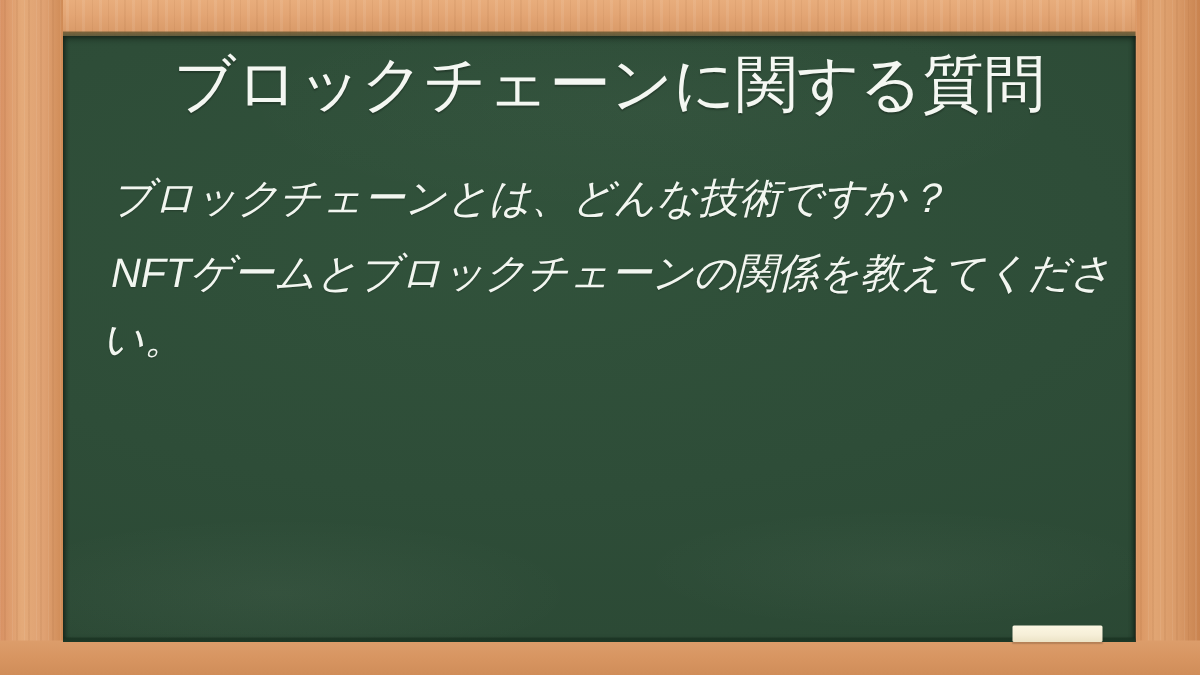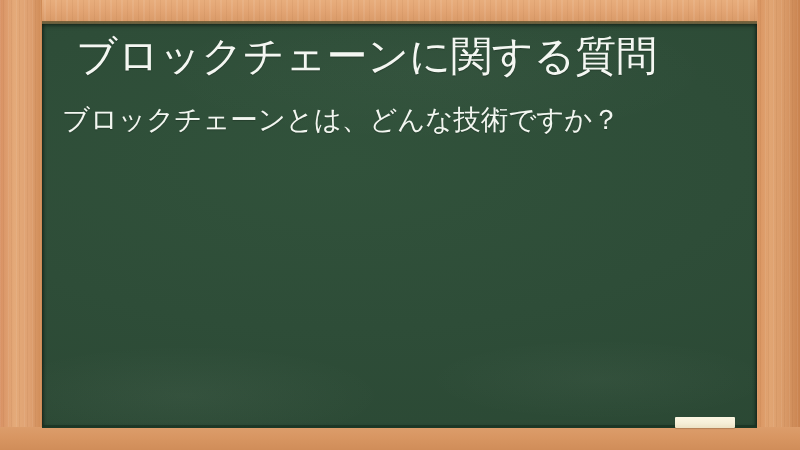"ブロックチェーンに関する質問" #slide-title { text-align: none -> center }
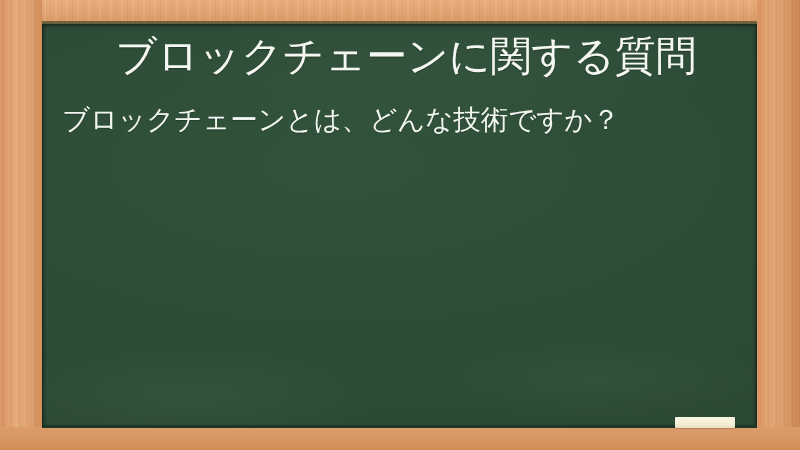"ブロックチェーンとは、どんな技術ですか？" #question-list { font-style: none -> italic; margin: 0 -> 12px }
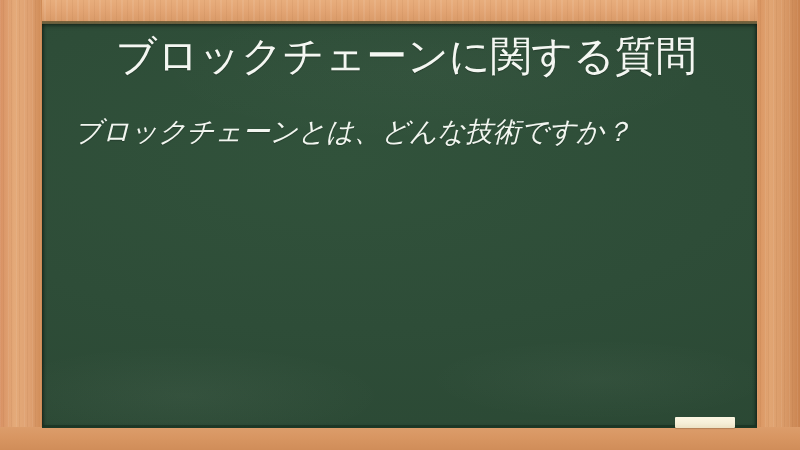"NFTゲームとブロックチェーンの関係を教えてください。" li.question-item { html: none -> <li>NFTゲームとブロックチェーンの関係を教えてください。</li> }
